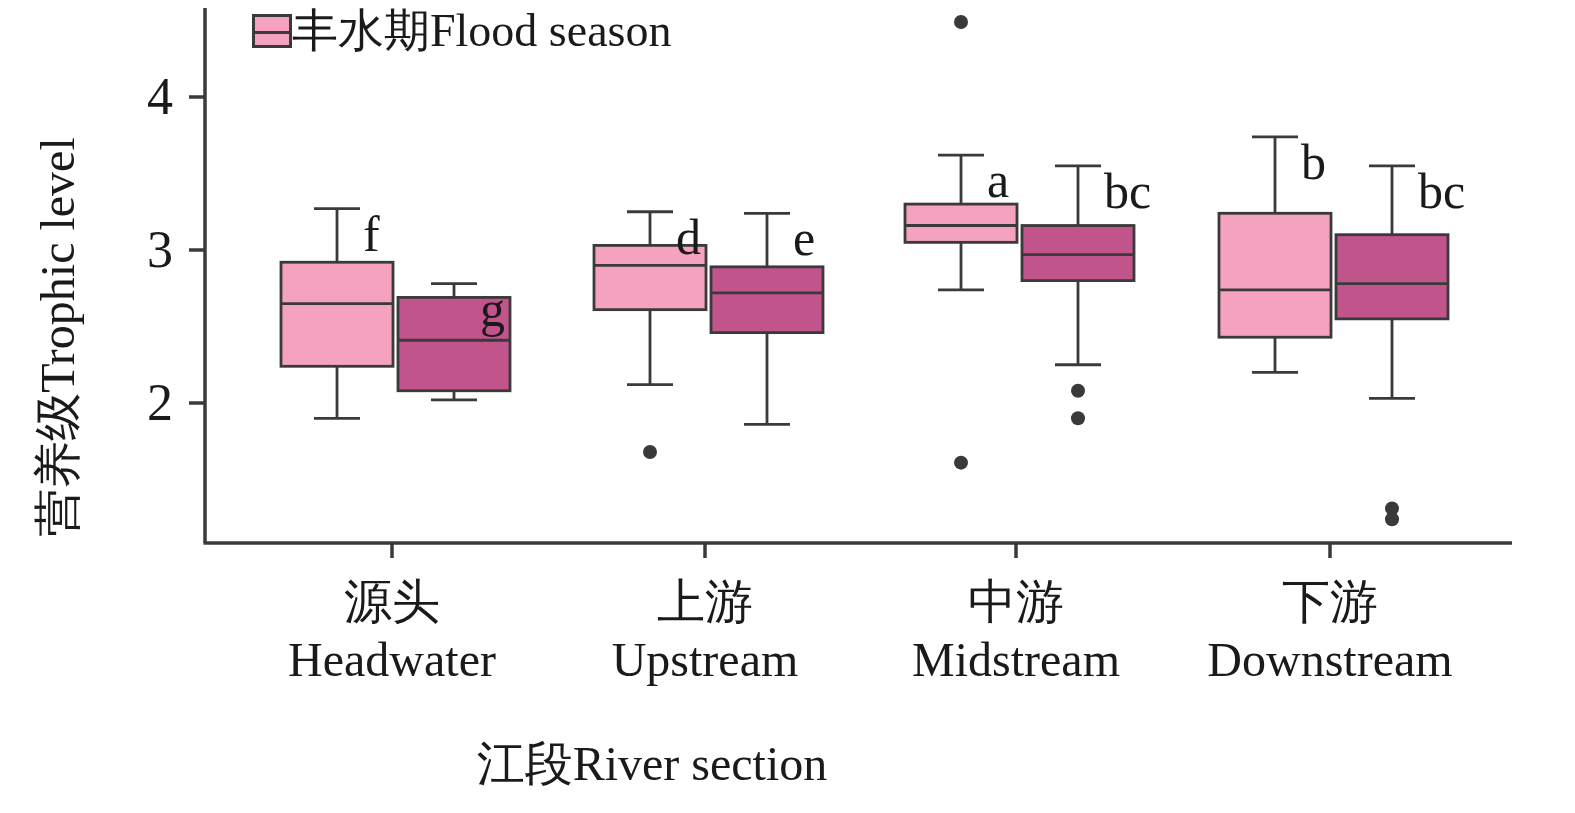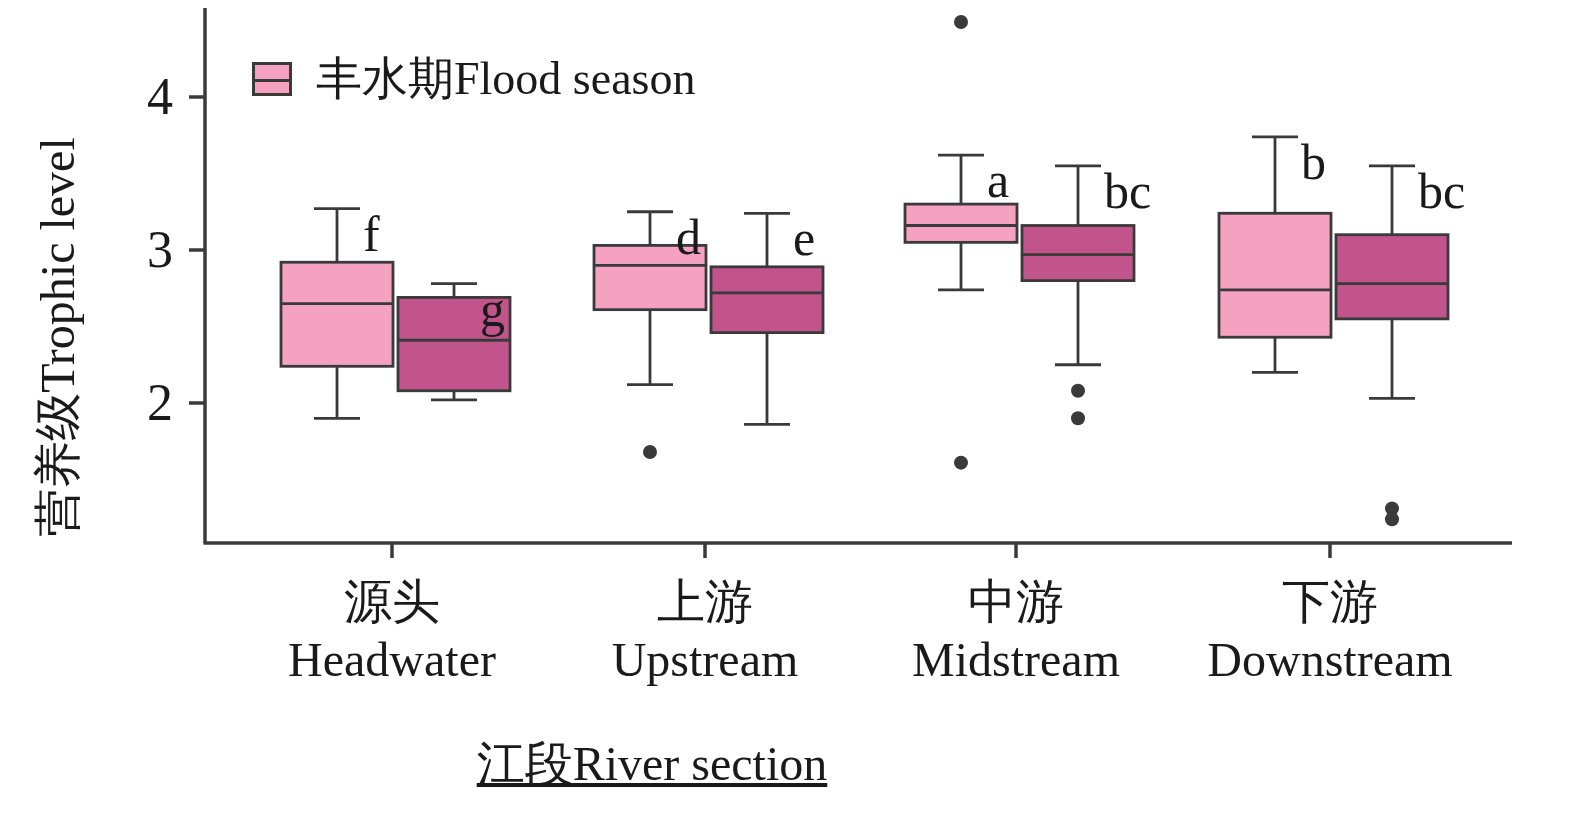"丰水期Flood season" .legend-row { gap: 24px -> 0; margin-top: 48px -> none }
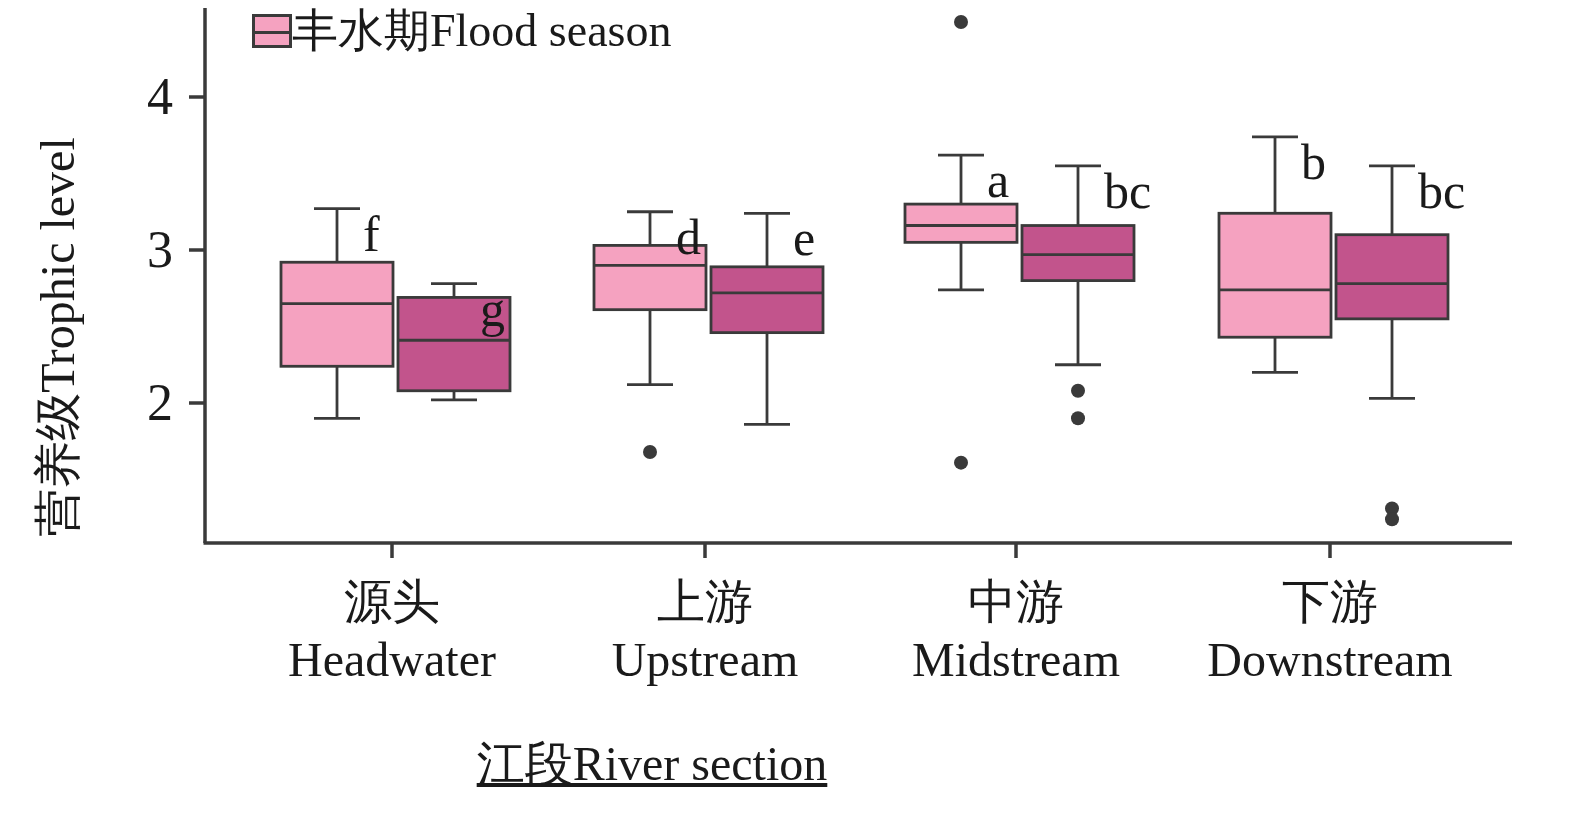"江段River section" .xlabel { text-decoration: underline -> none }
